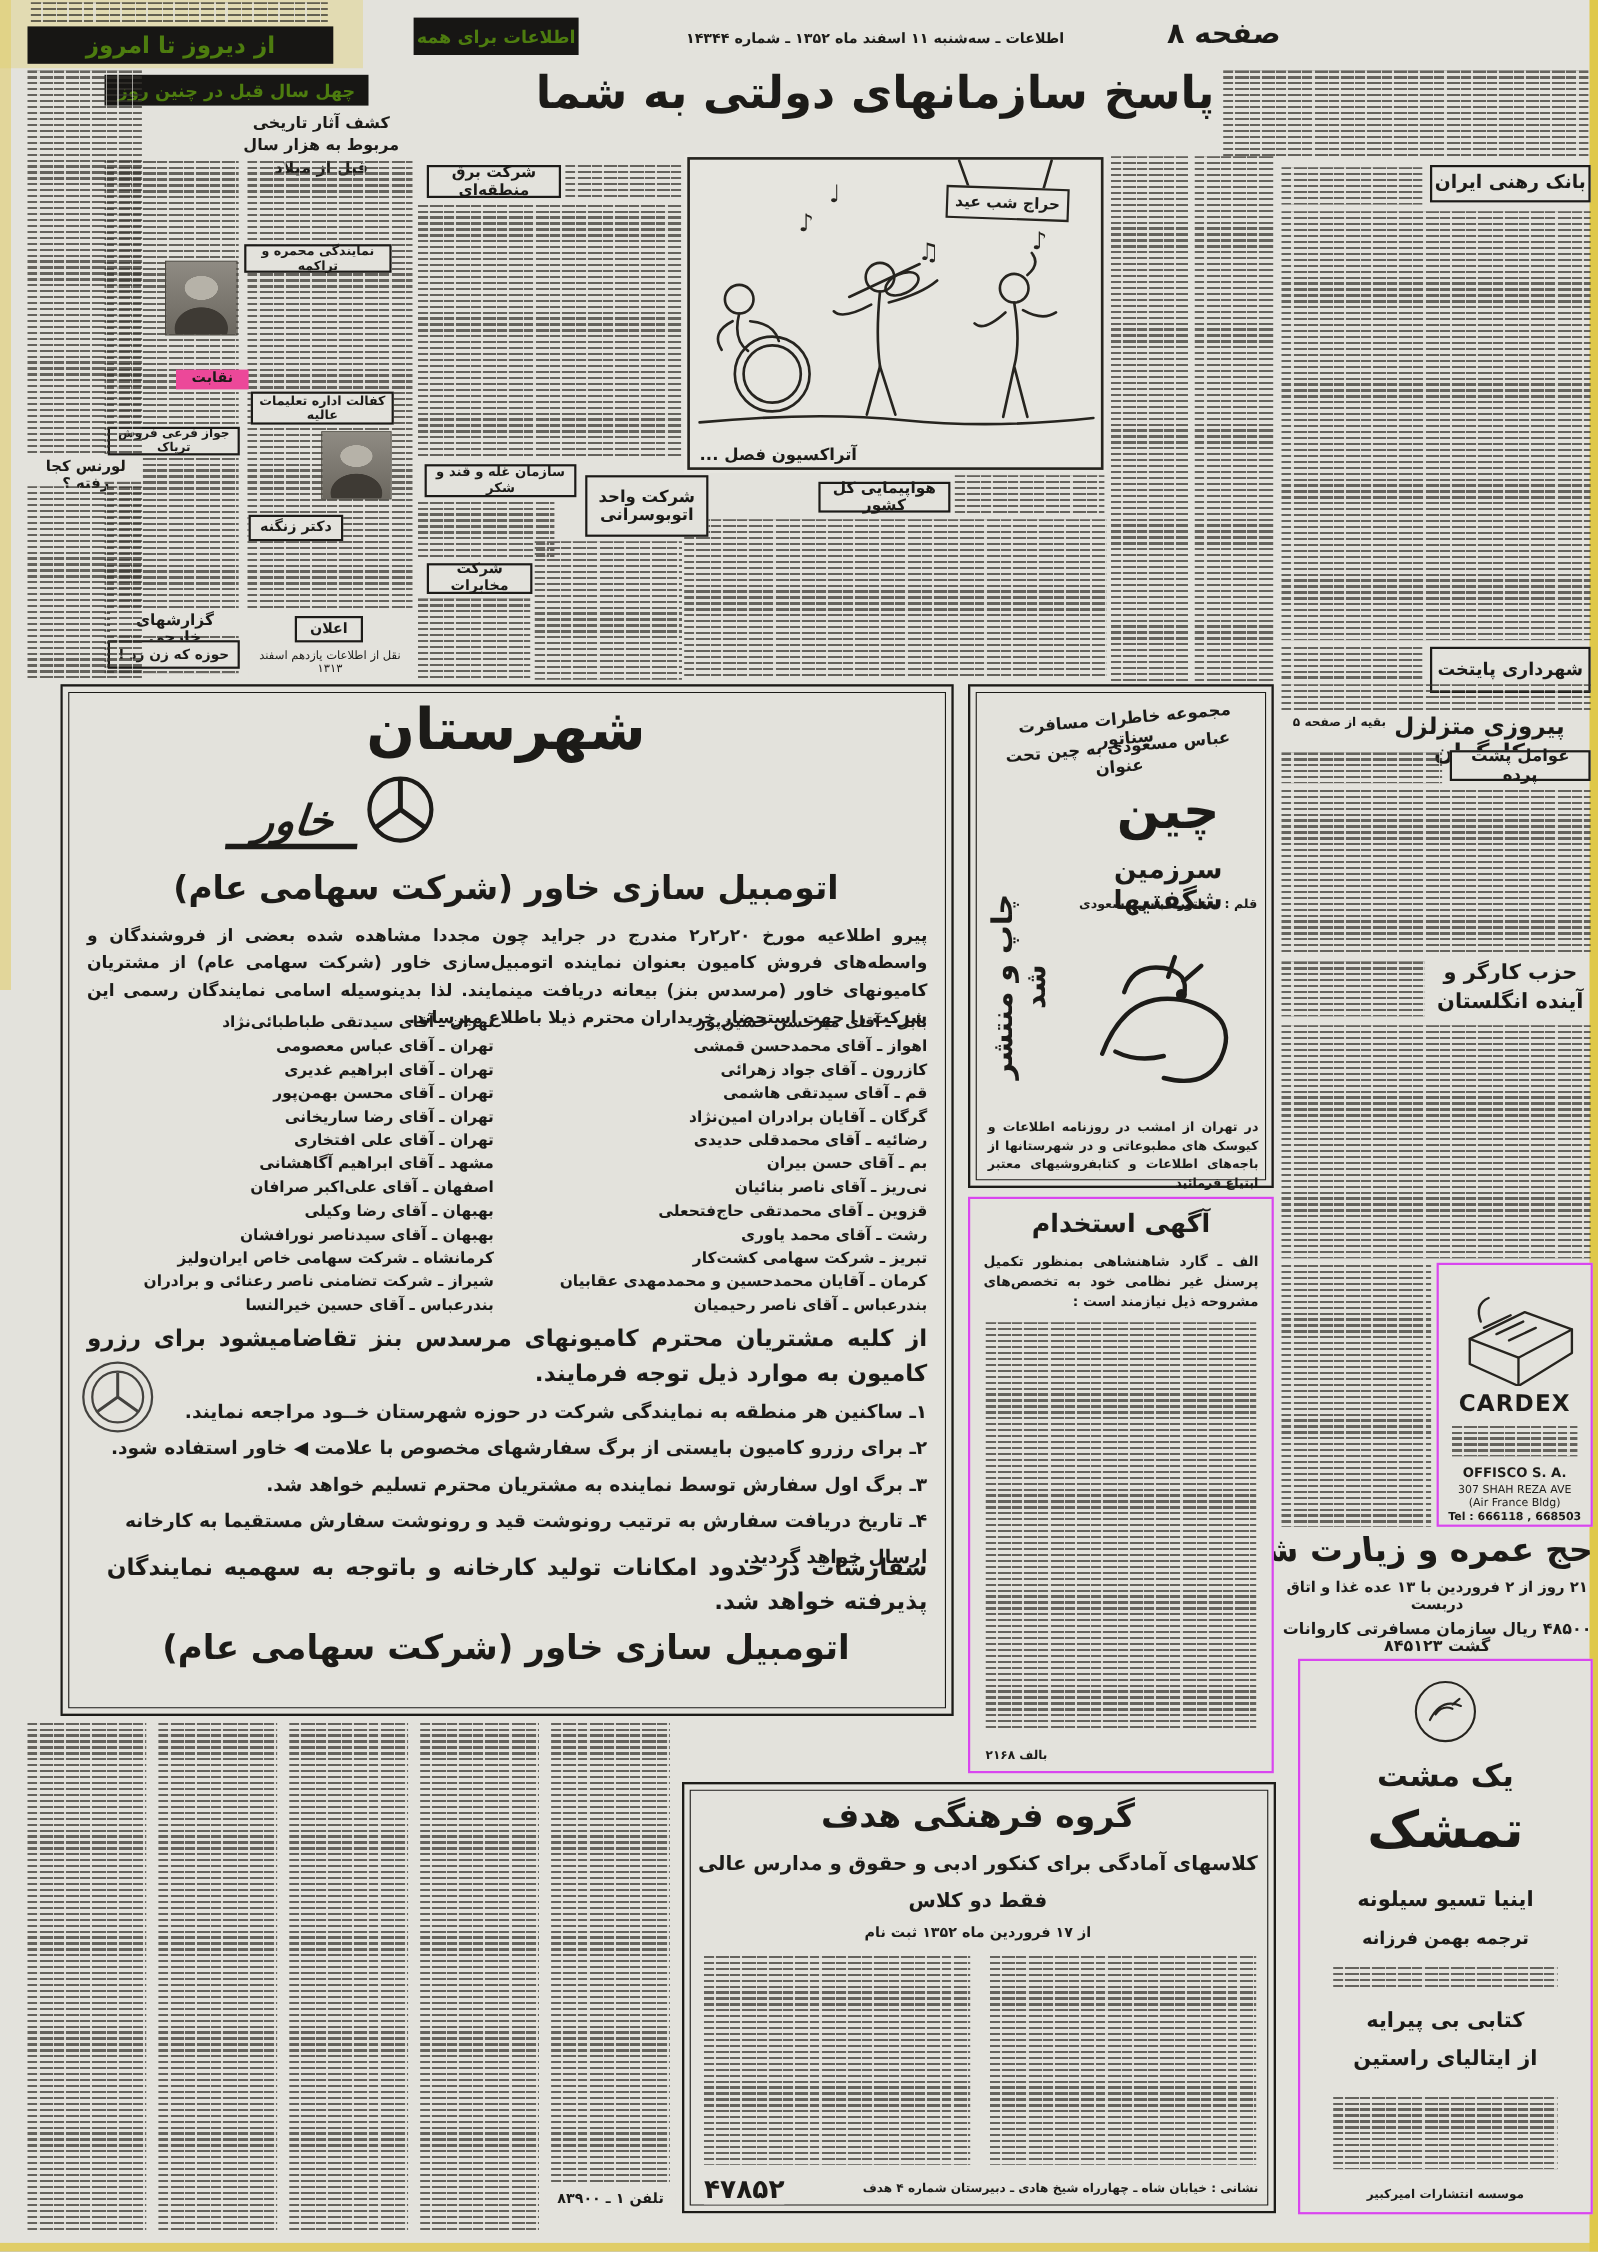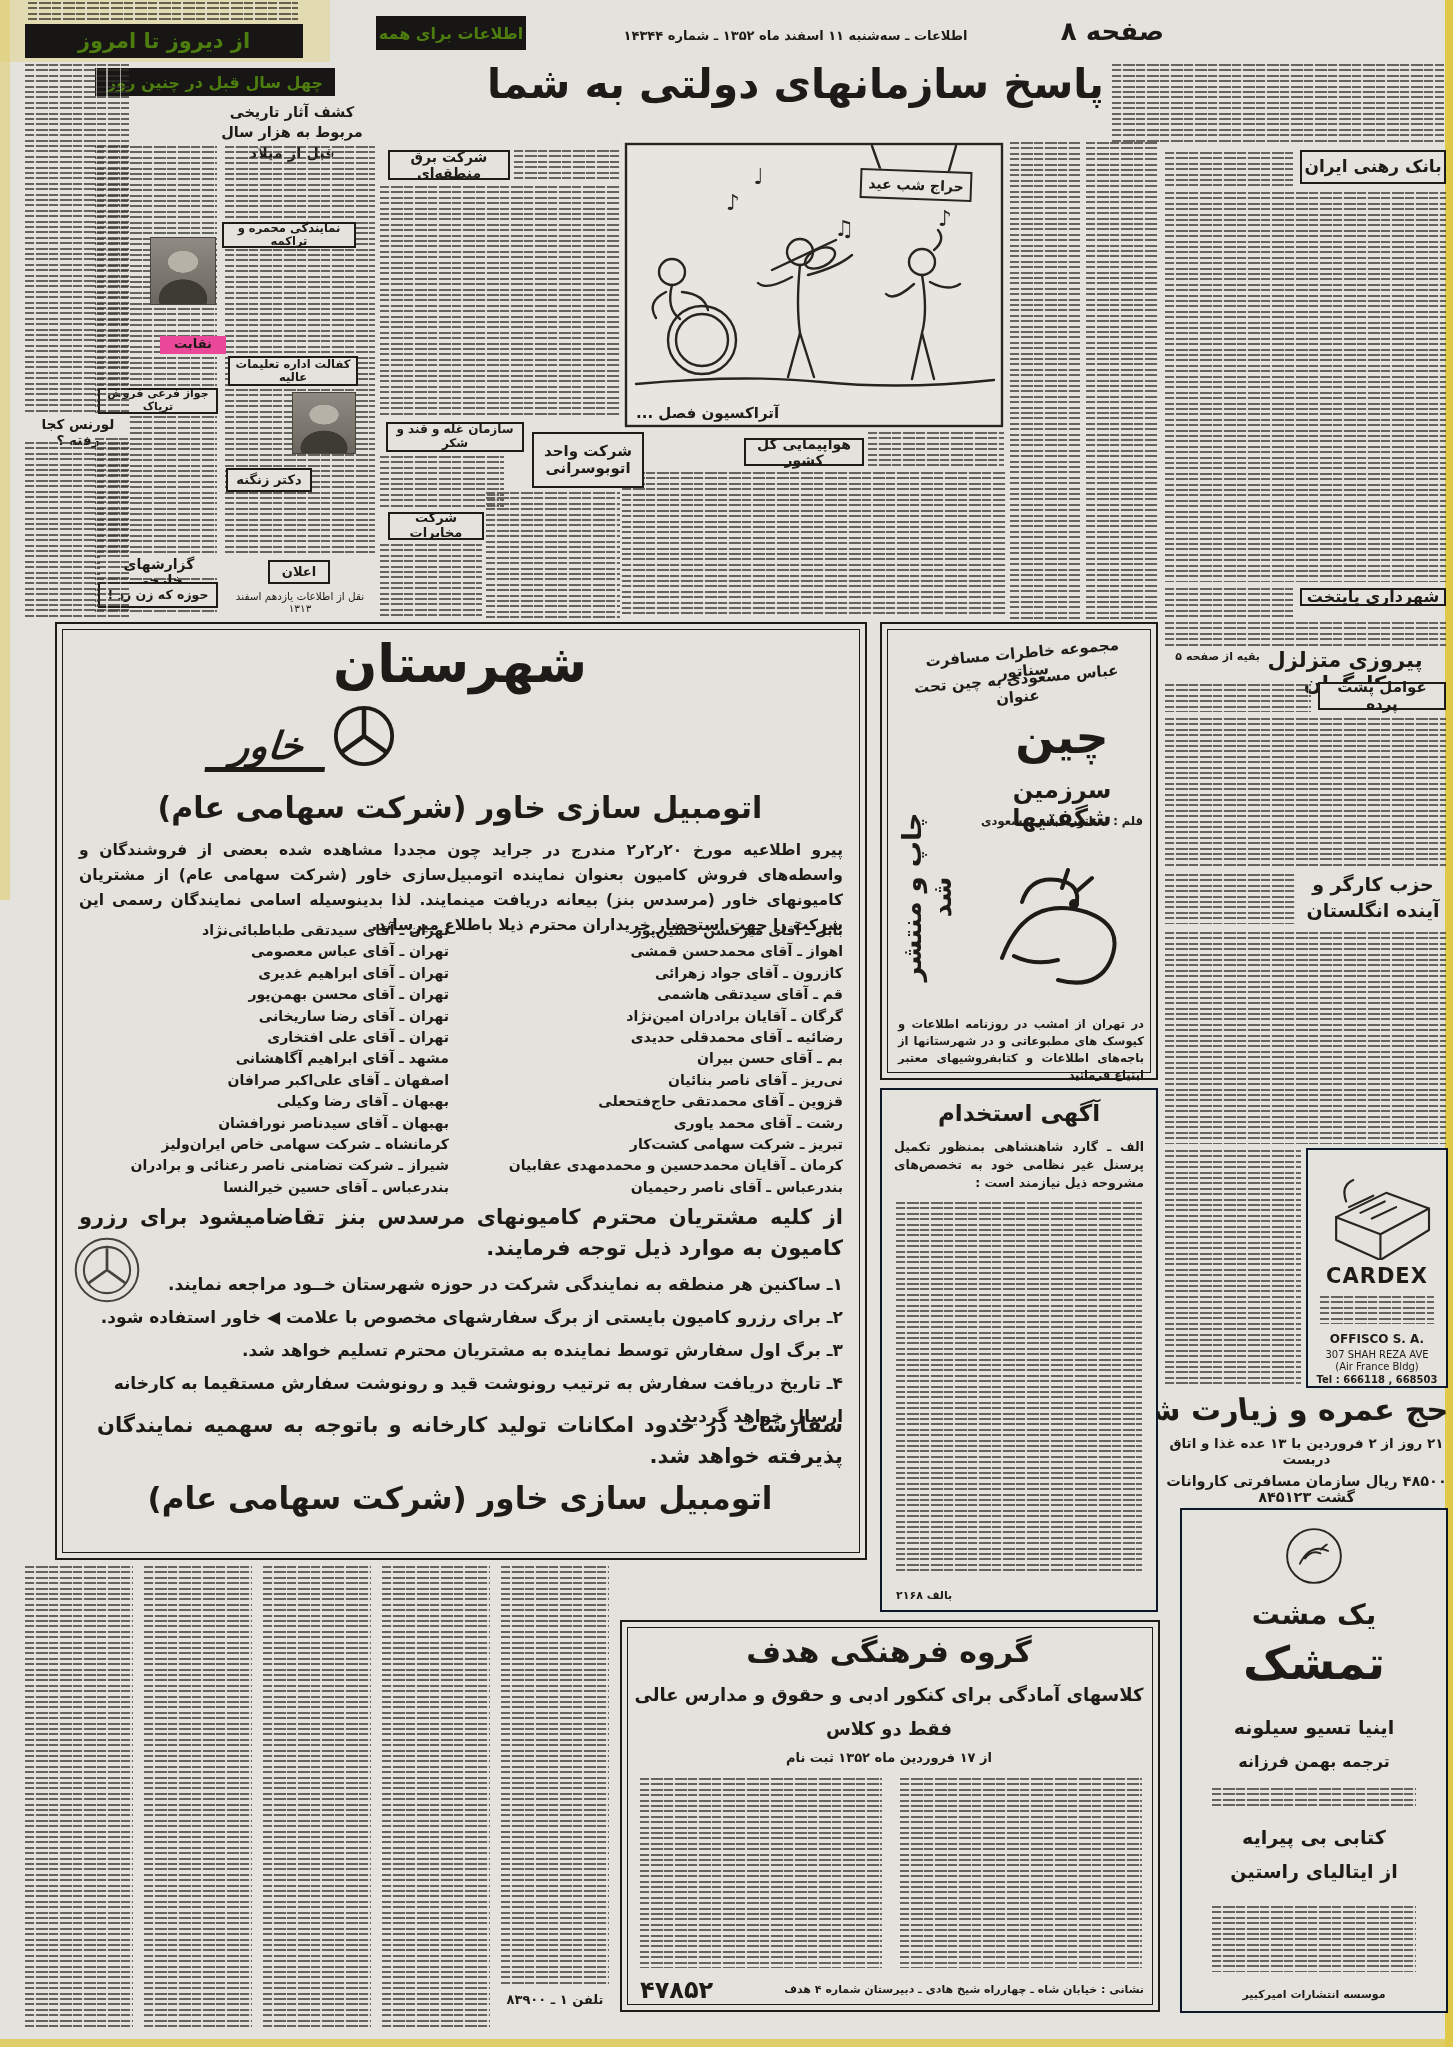"شهرداری پایتخت" div.abs { height: 18px -> 42px }
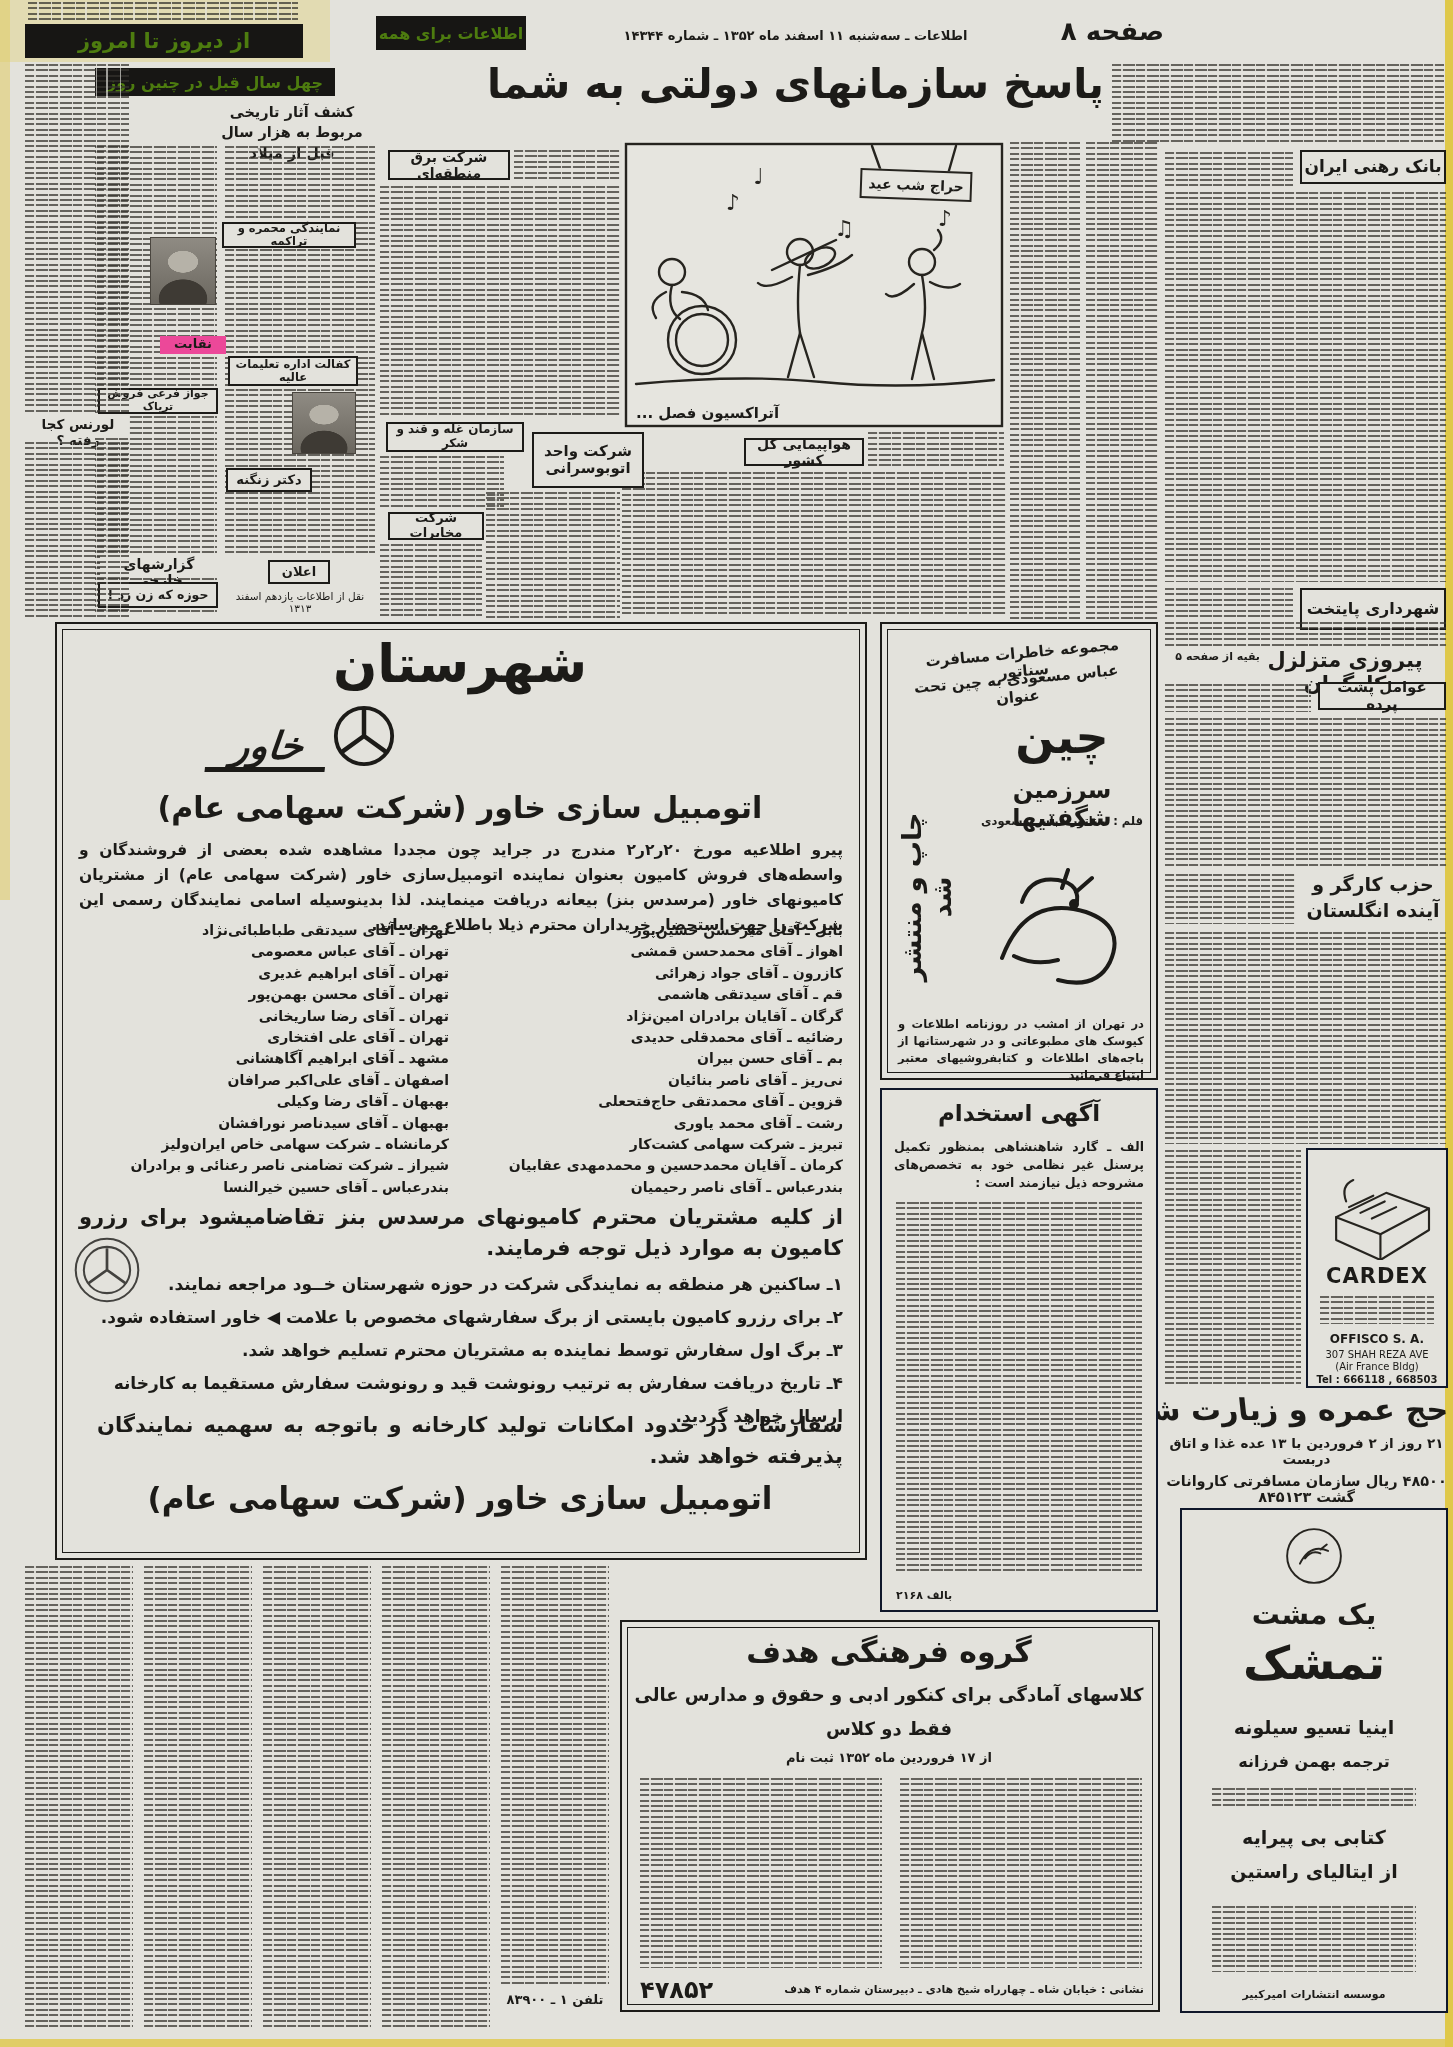"آگهی استخدام" .box1 { border: 2px solid #0f172a -> 2px solid #d946ef }
